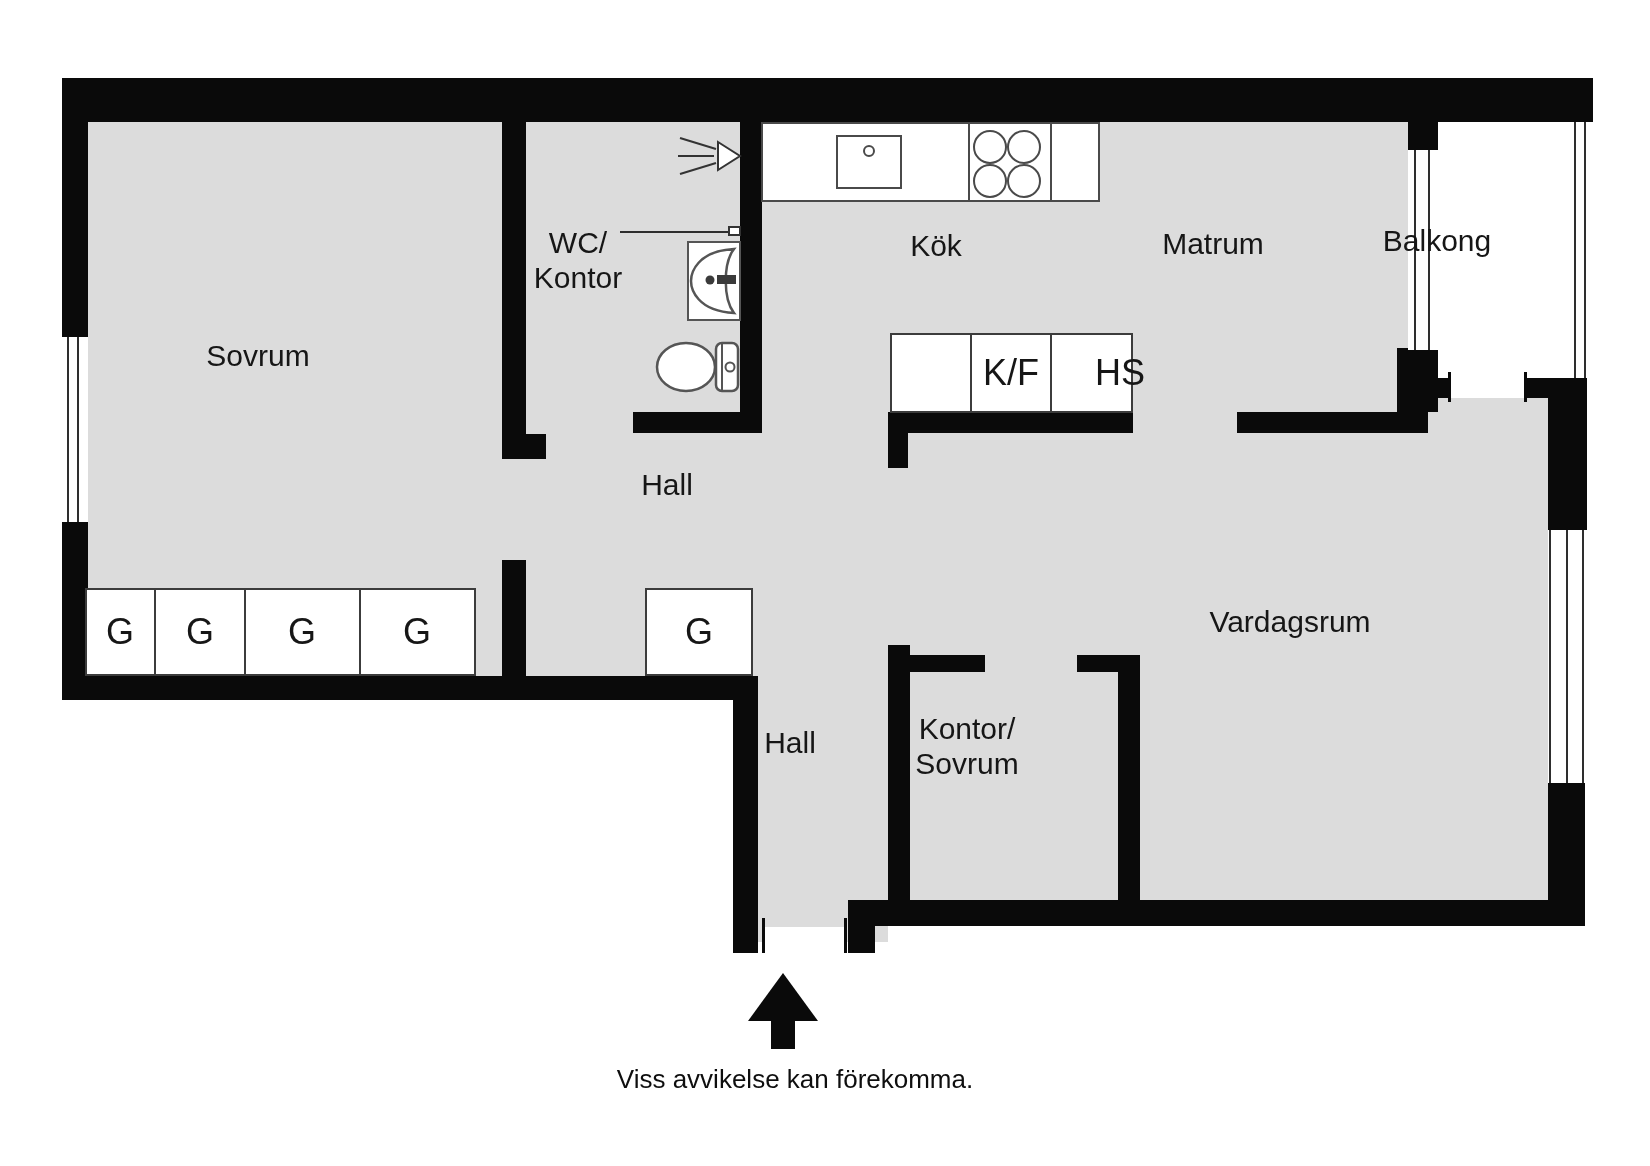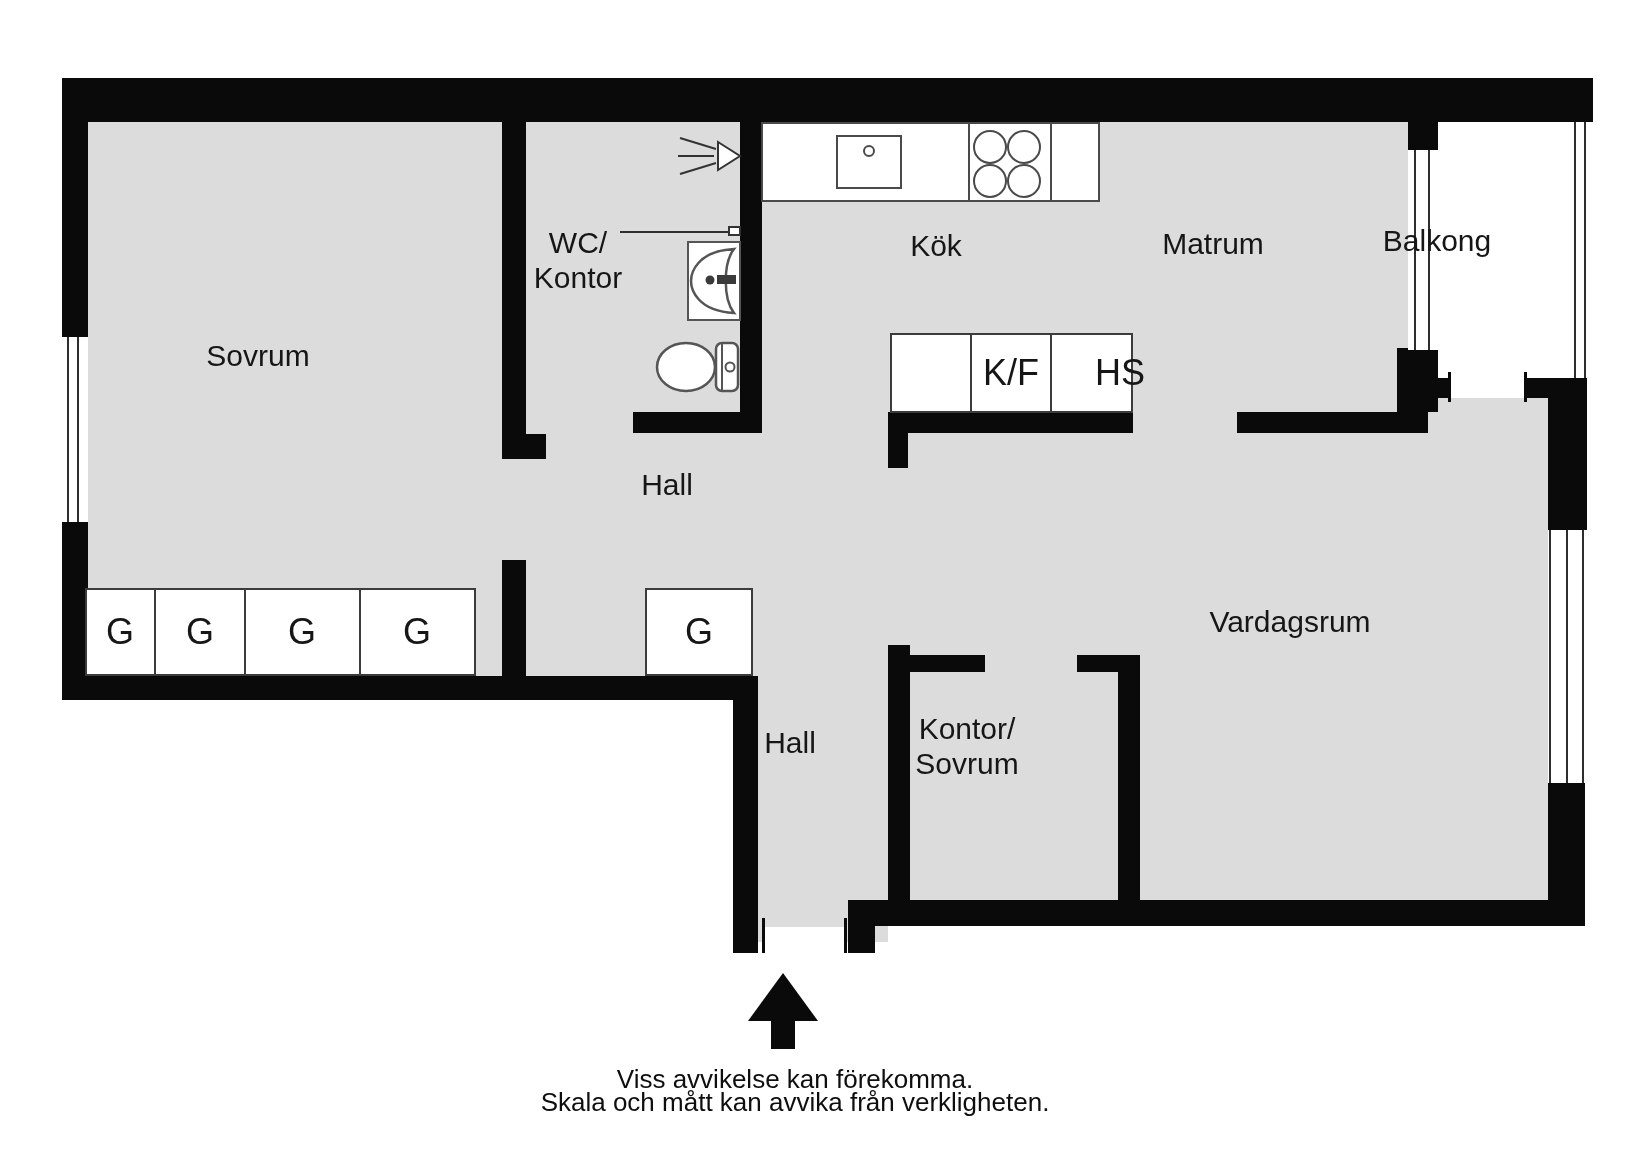"Skala och mått kan avvika" div.lb { html: <div>Skala och mått kan avvika från verkligheten.</div> -> none }
